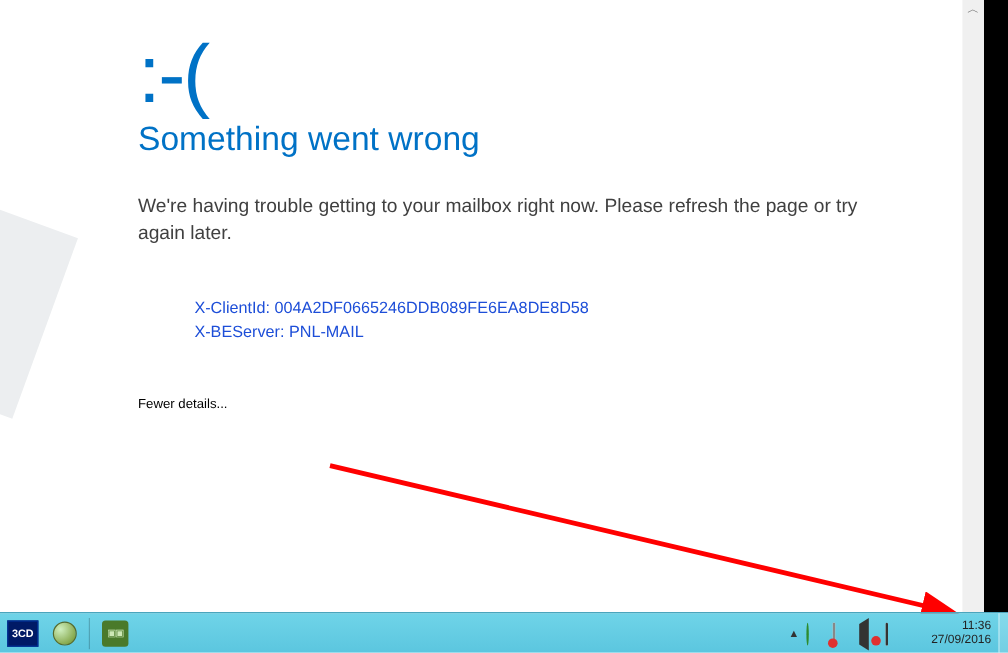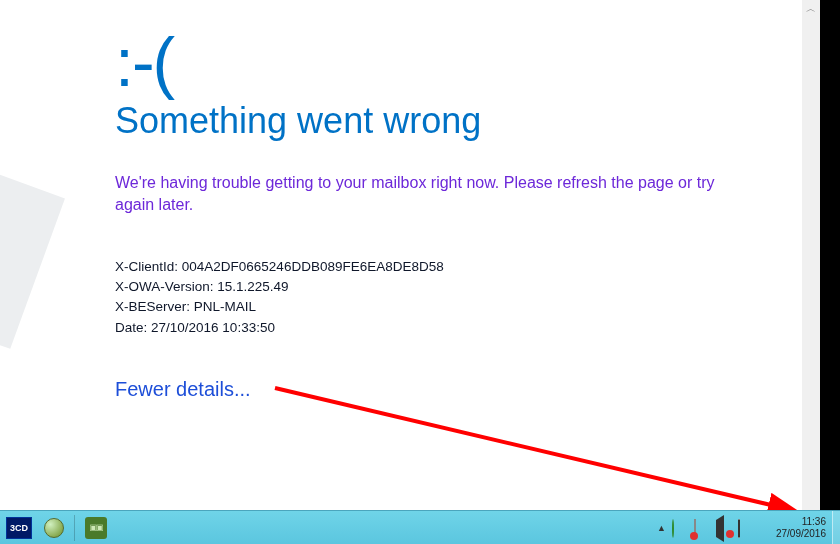"Something went wrong" .heading { font-size: 36px -> 28px }
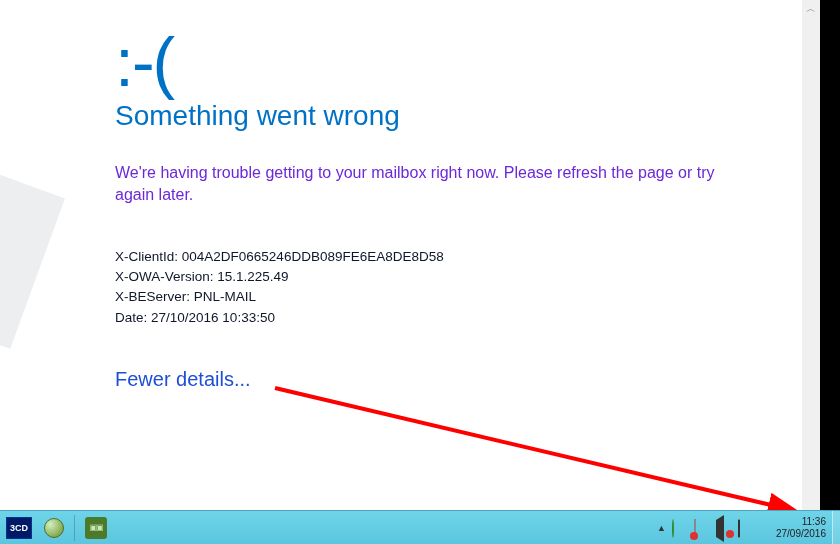"We're having trouble getting to" .message { color: #6d28d9 -> #404040 }
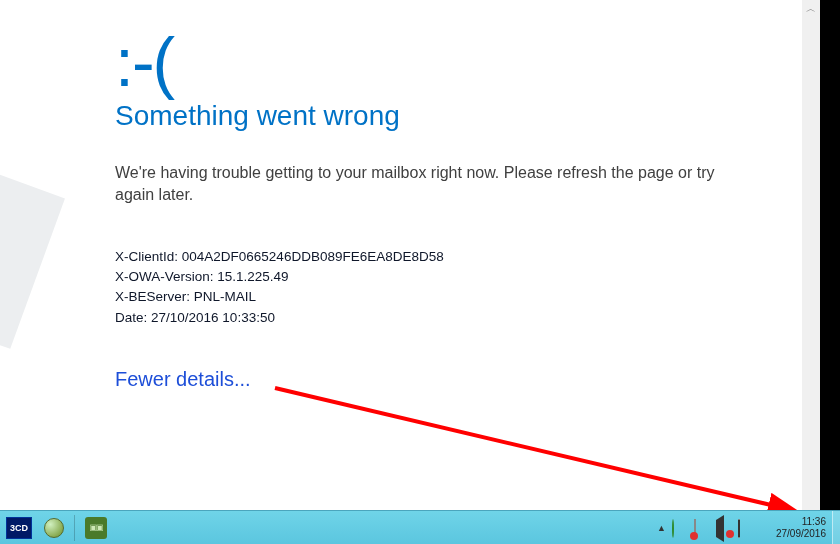"X-ClientId:" .details { color: #0f172a -> #1d4ed8; margin-left: none -> 47px }
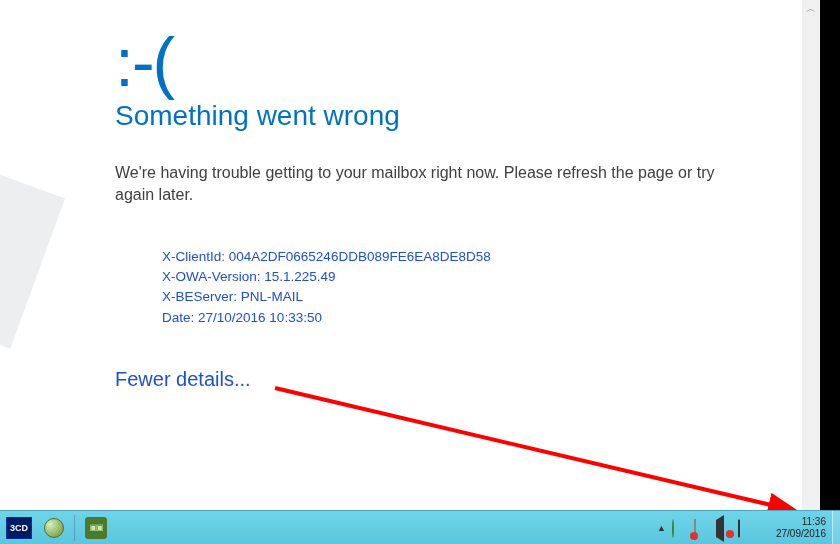"X-OWA-Version: 15.1.225.49" div.row { html: <div> <span>X-OWA-Version:</span> <span>15.1.225.49</span> </div> -> none }
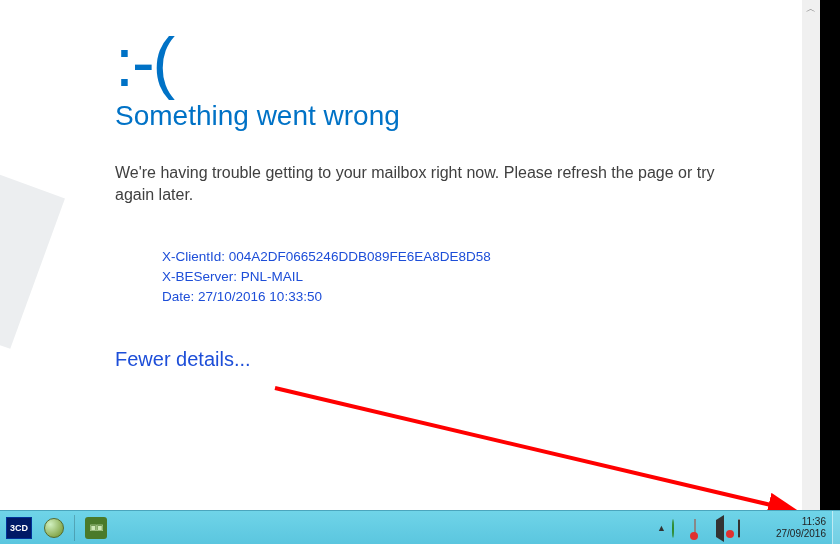"Date: 27/10/2016 10:33:50" div.row { html: <div> <span>Date:</span> <span>27/10/2016 10:33:50</span> </div> -> none }
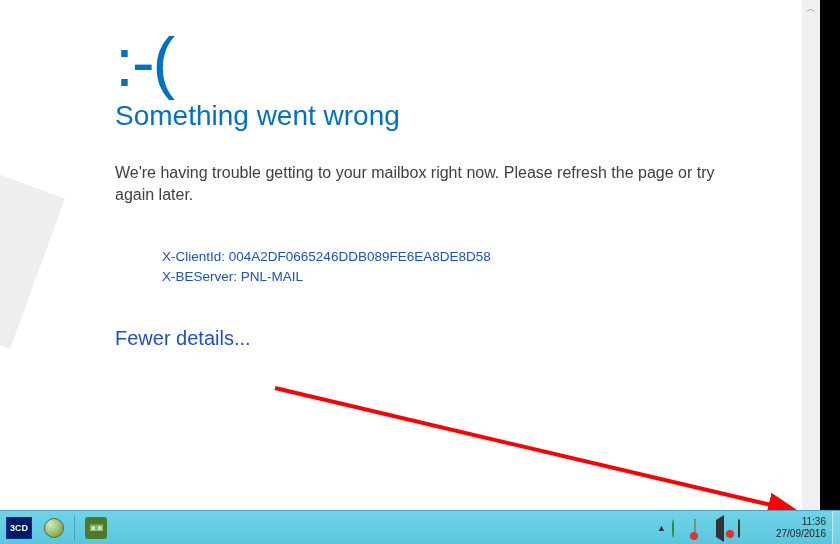"Fewer details..." .link { color: #1d4ed8 -> #000000; font-size: 20px -> 11px }
